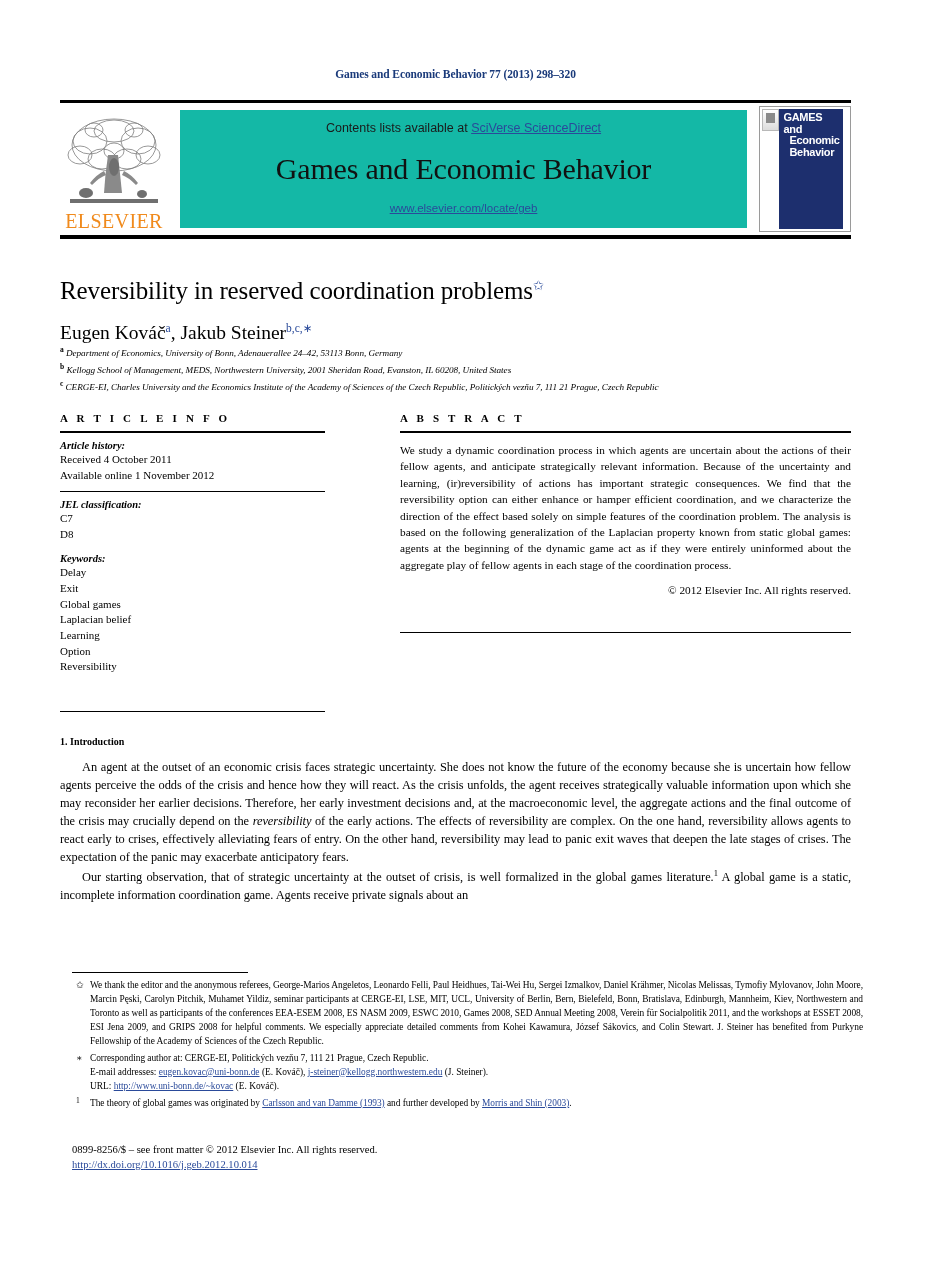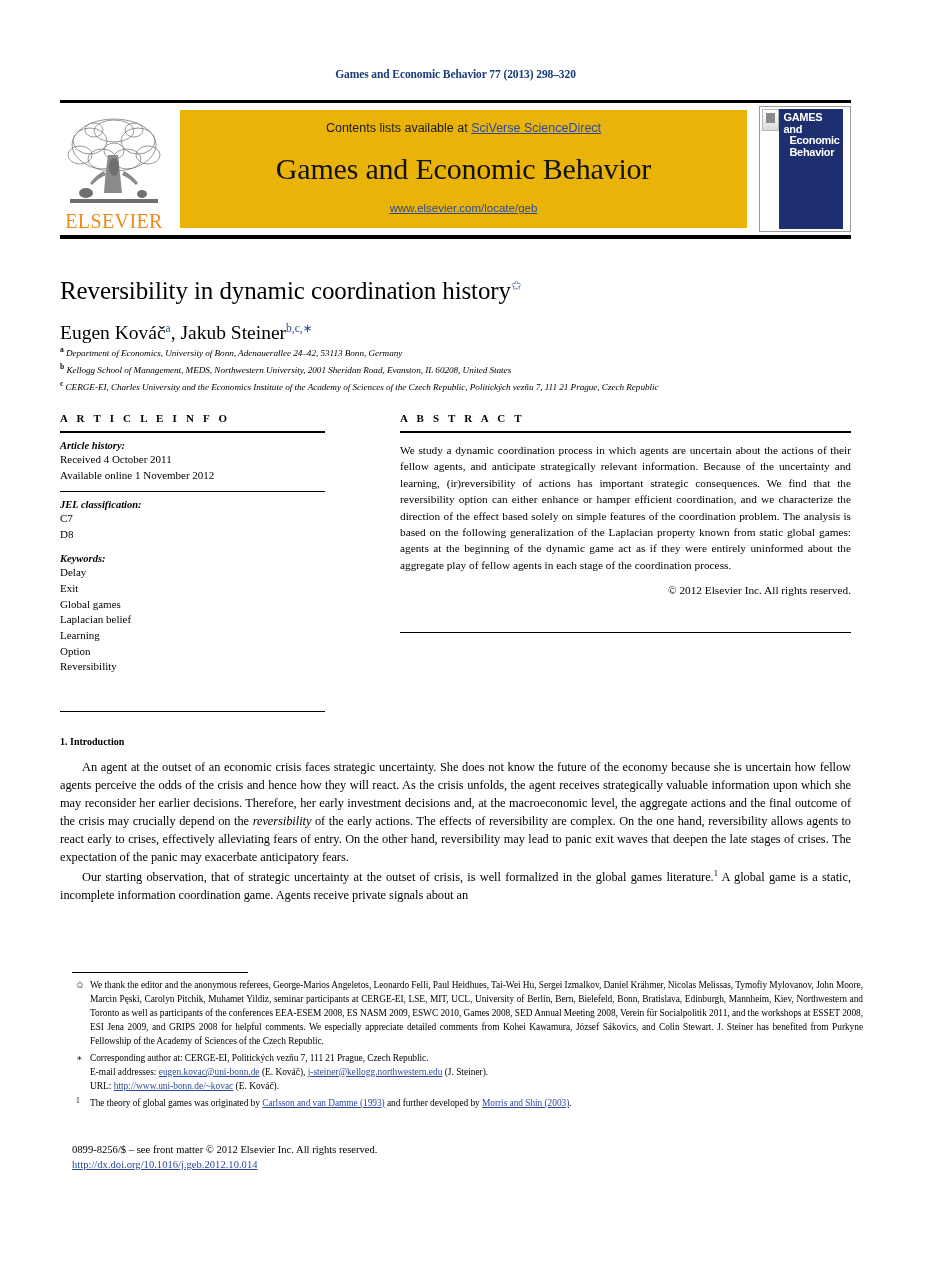"Contents lists available at SciVerse" .journal-band { background: #eab308 -> #14b8a6 }
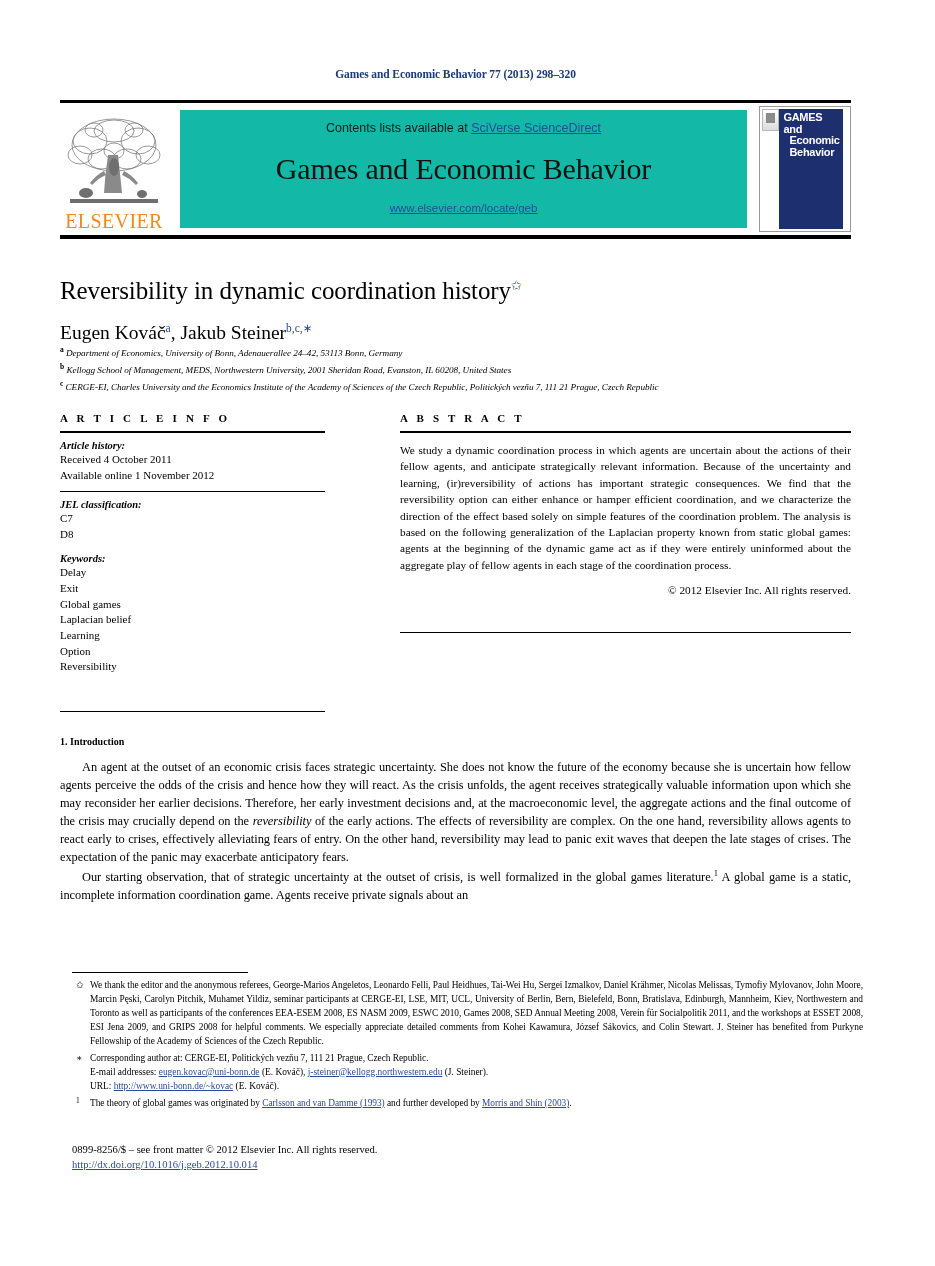"Reversibility in dynamic coordination" span { text: dynamic coordination history -> reserved coordination problems }
